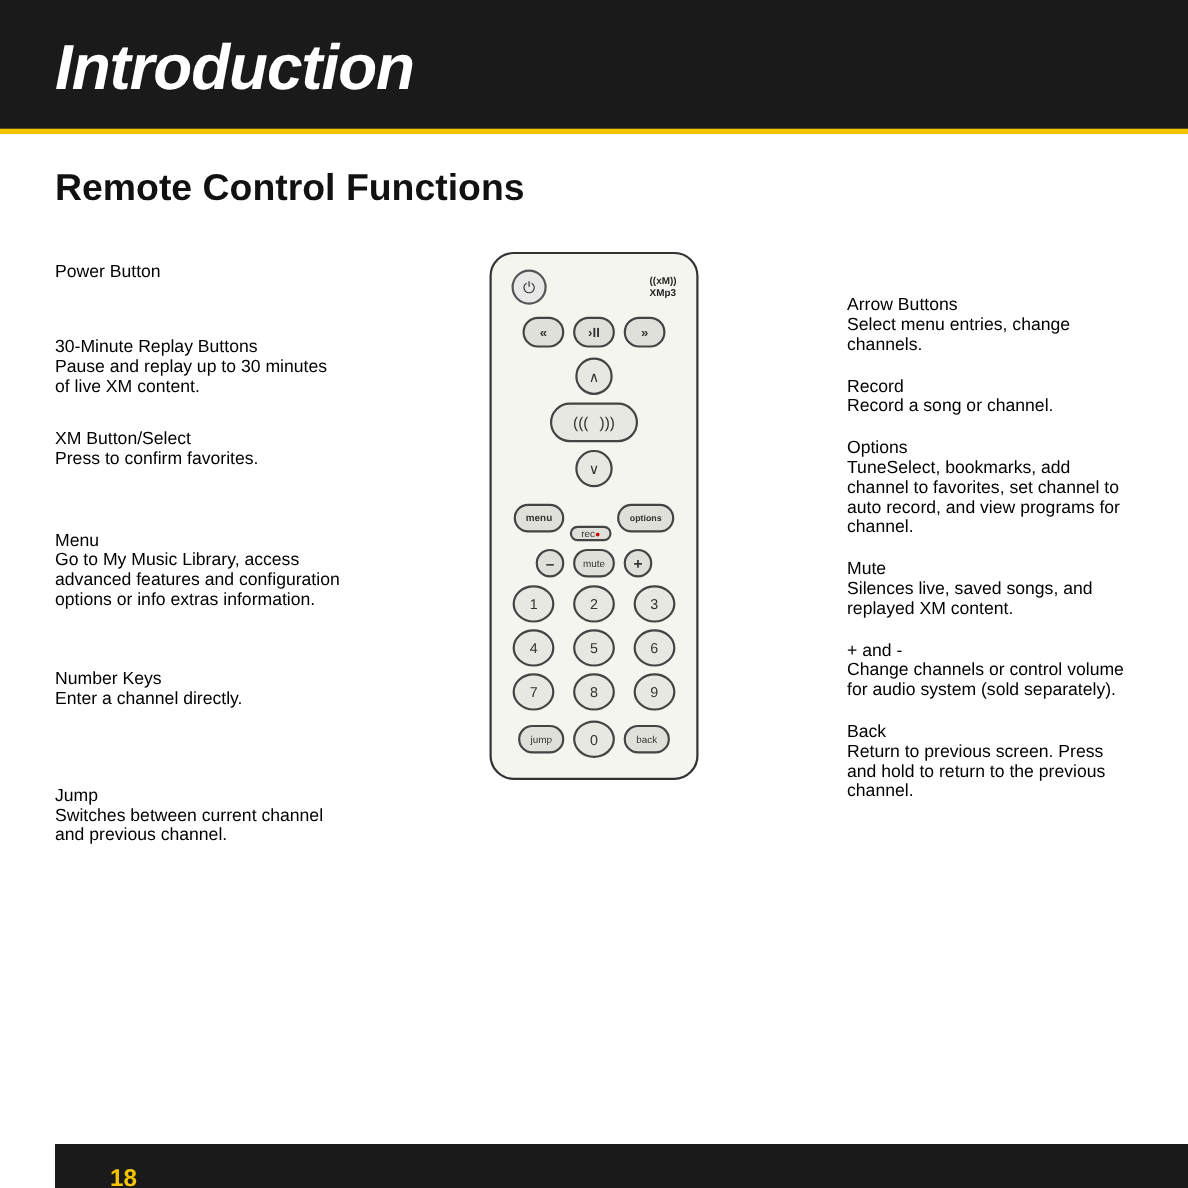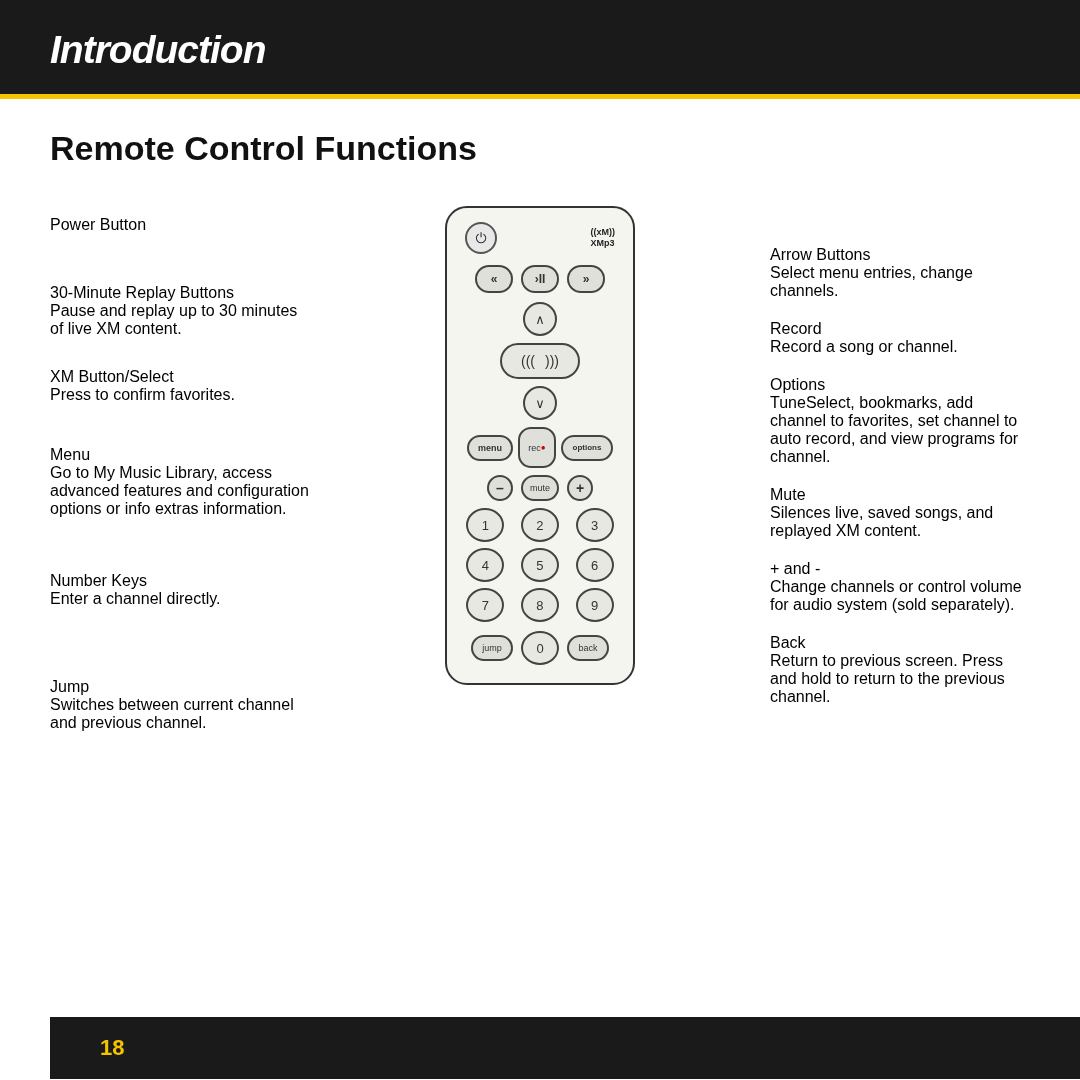"Introduction" .header h1 { font-size: 39px -> 58px }
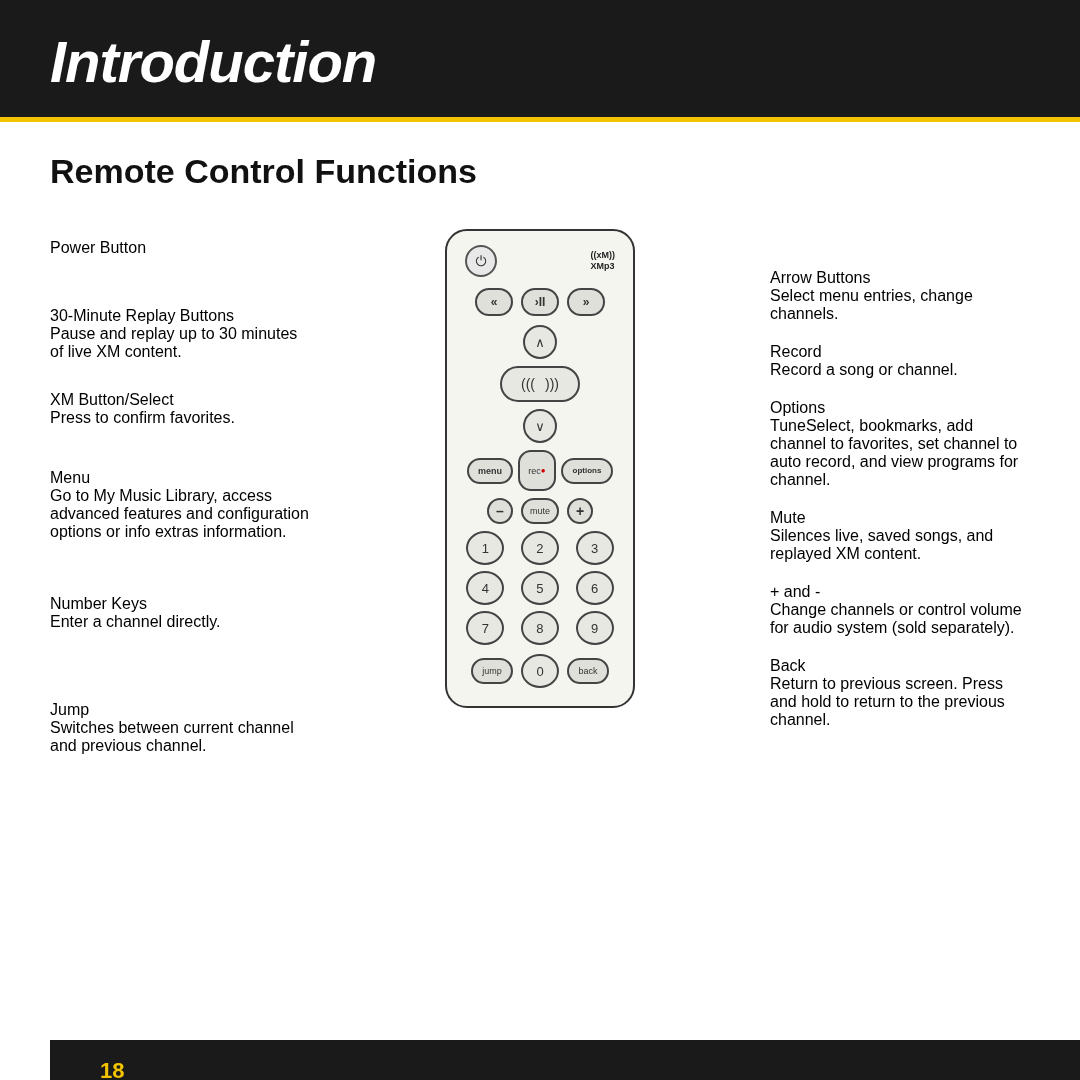"XM Button/Select" div.left-label { margin-bottom: 42px -> 56px }
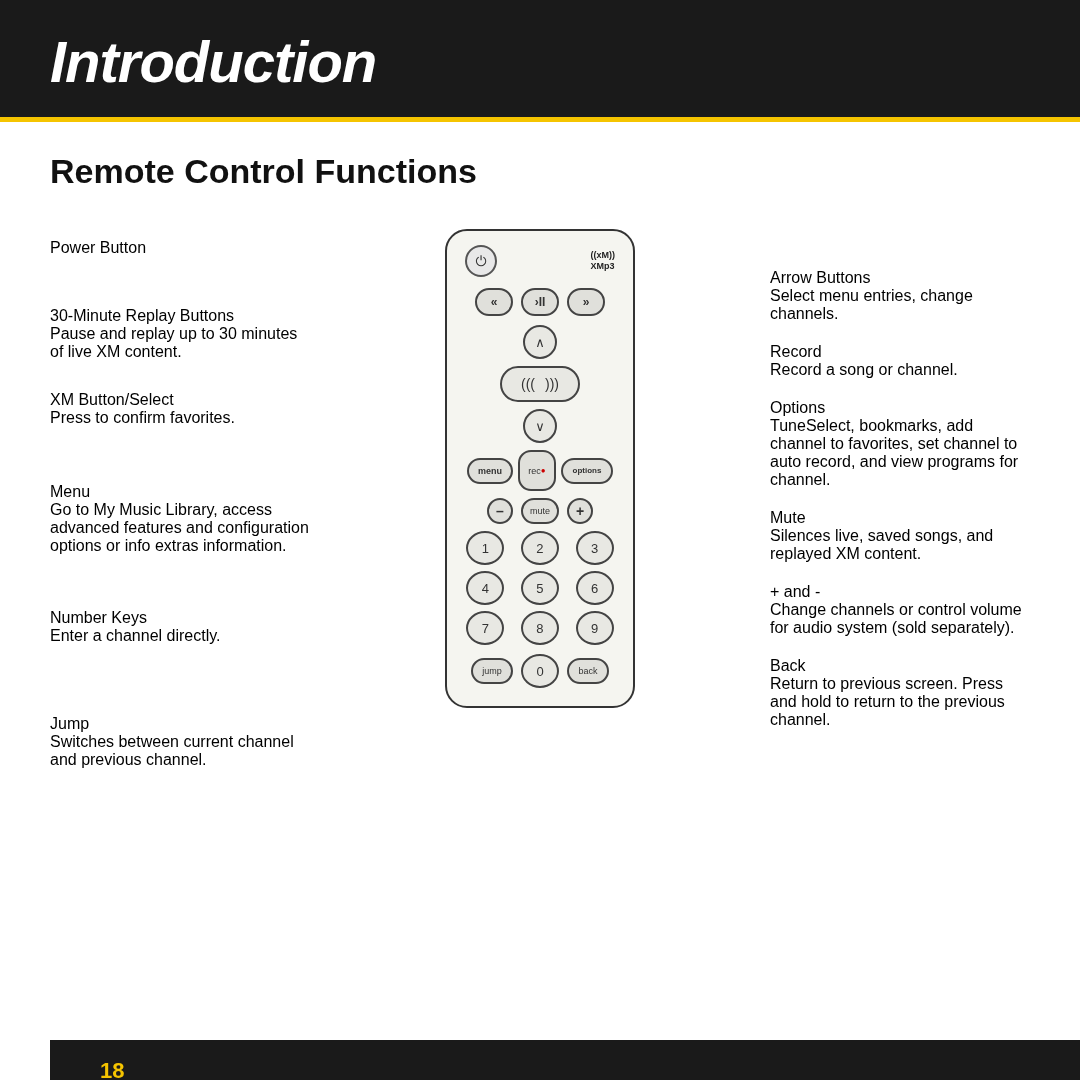"rec" .btn-rec { height: 41px -> 14px; margin-top: none -> 28px }
